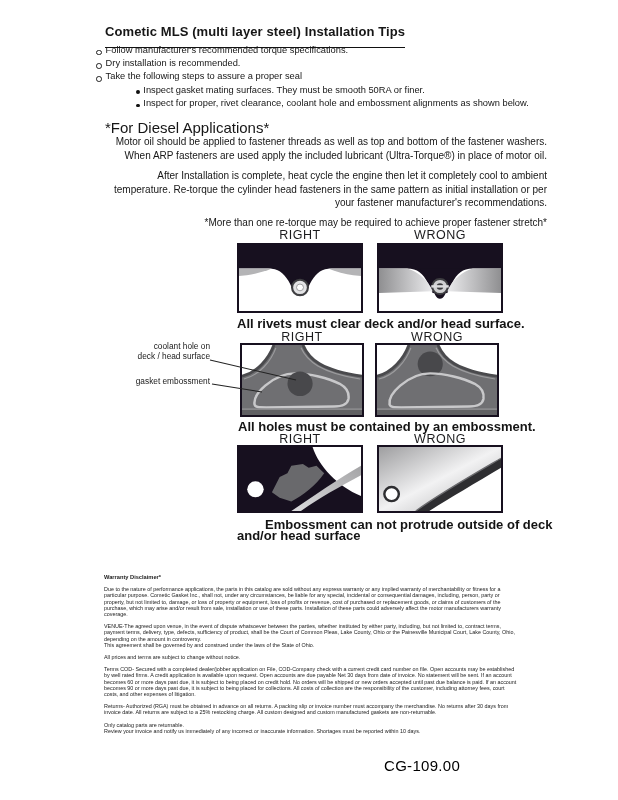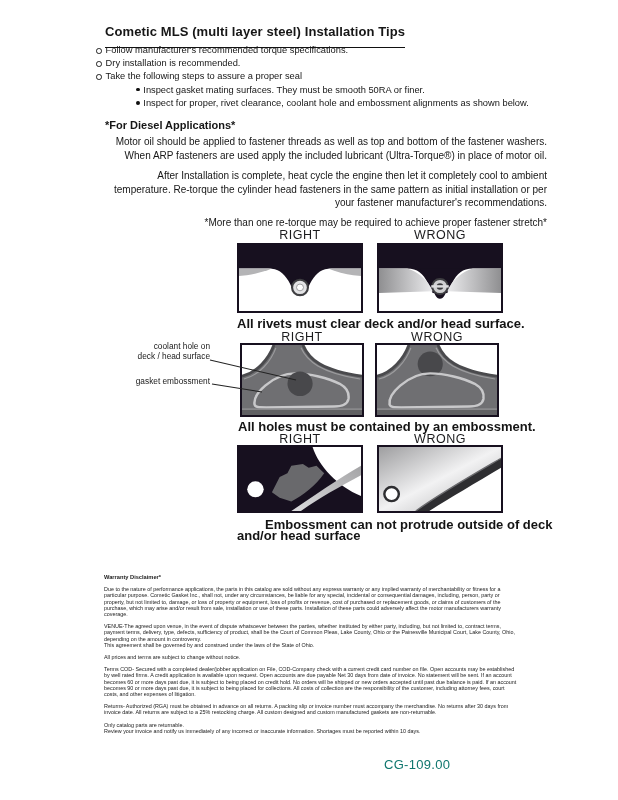"Follow manufacturer's recommended torque" .tip-row { align-items: flex-start -> center }
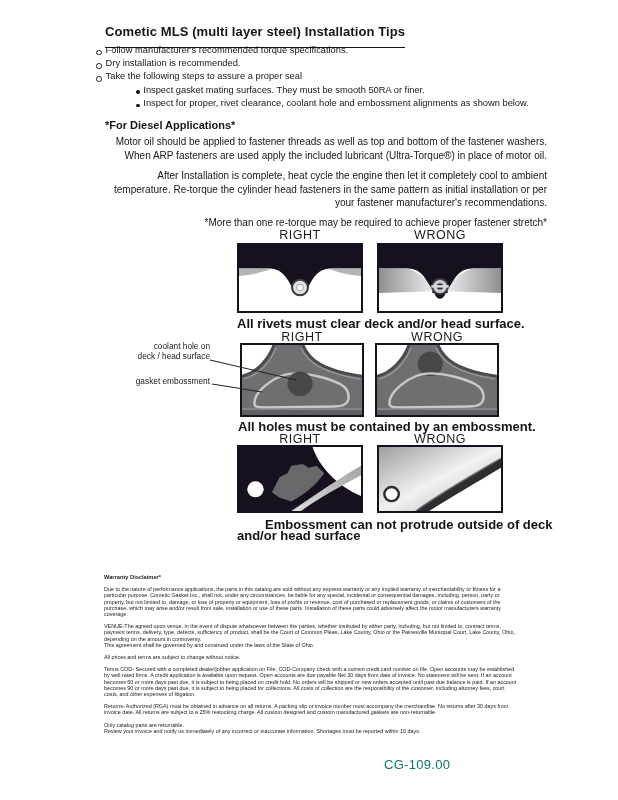"*For Diesel Applications*" .diesel-h { font-size: 11px -> 15px; font-weight: bold -> normal }
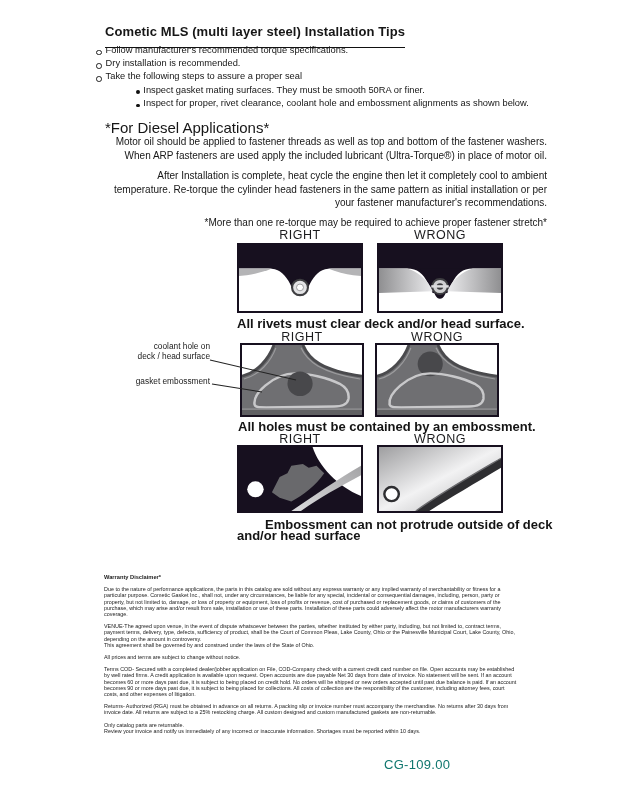"CG-109.00" .doc-code { color: #0f766e -> #000000; font-size: 13px -> 15px }
